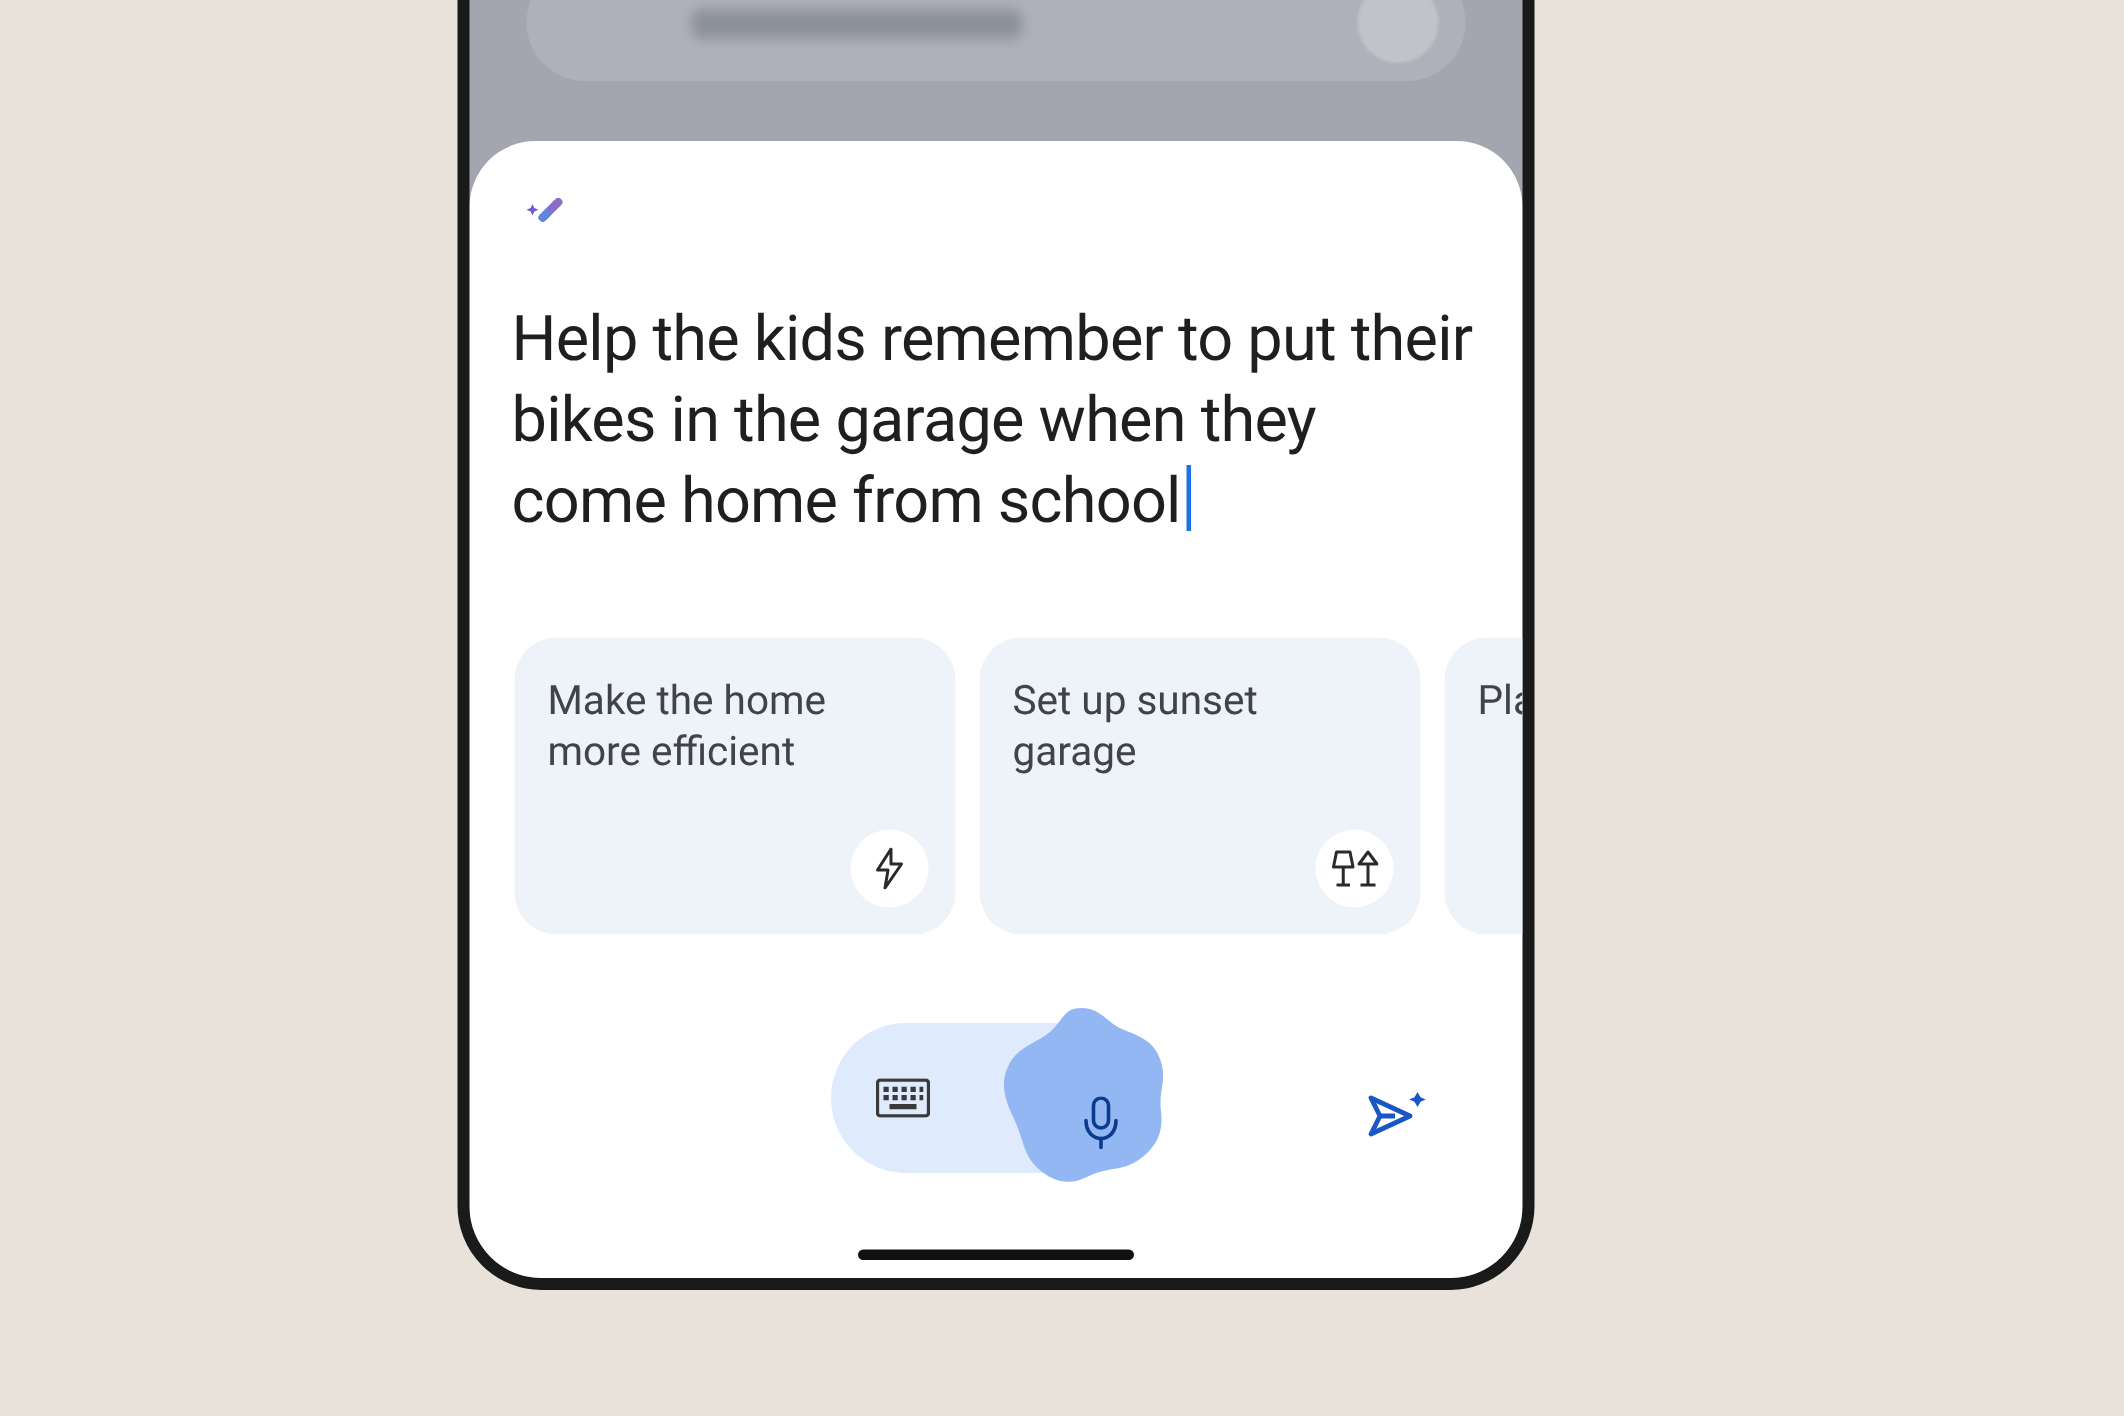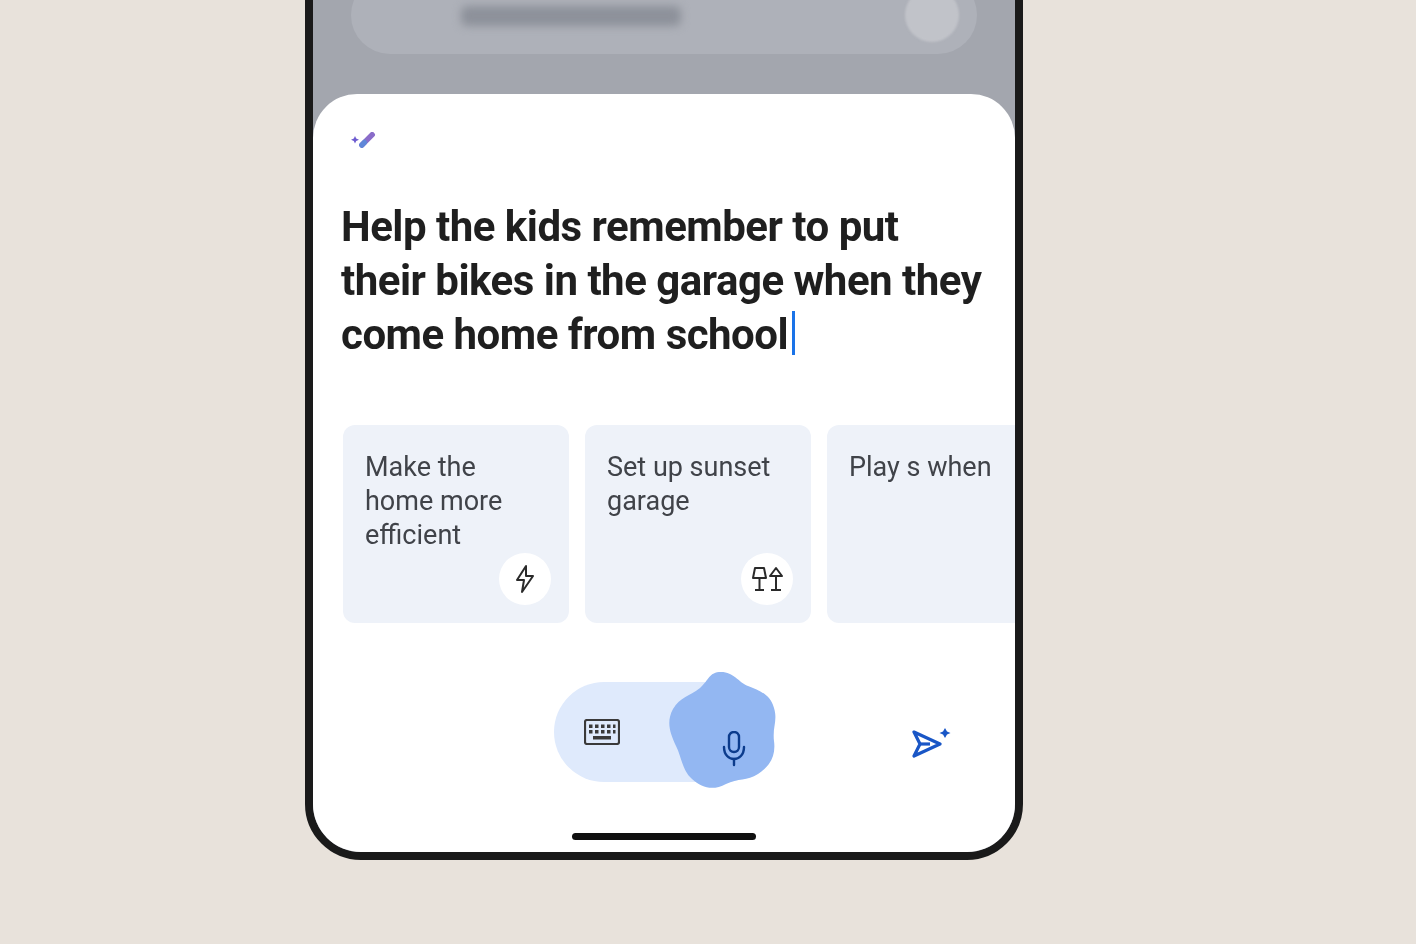"Help the kids remember to" .main-text { font-weight: 700 -> 400 }
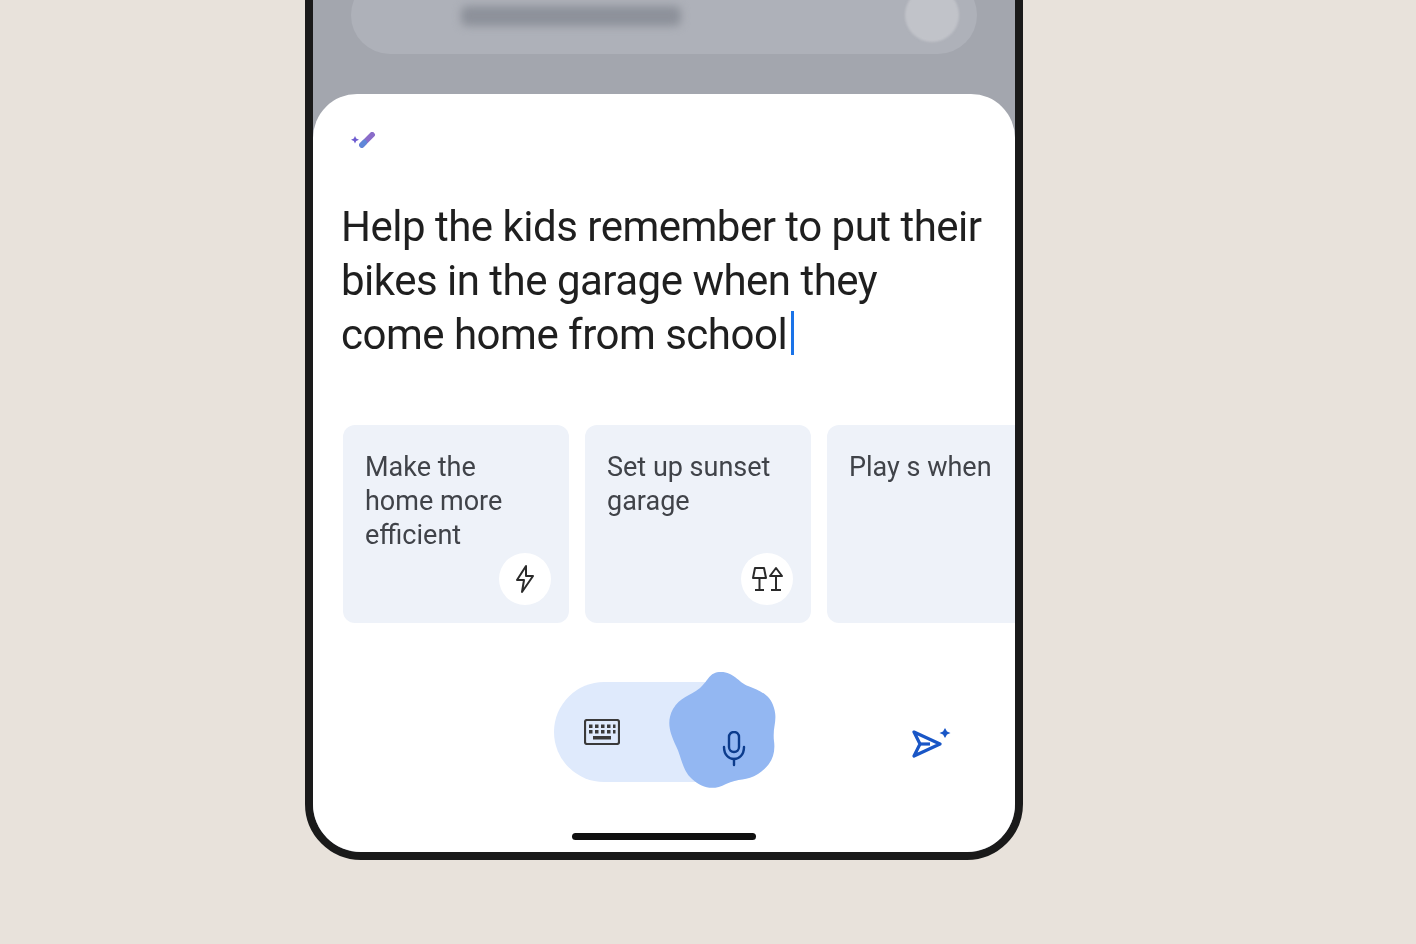"Make the home more efficient" .card { border-radius: 12px -> 28px; width: 226px -> 294px }
